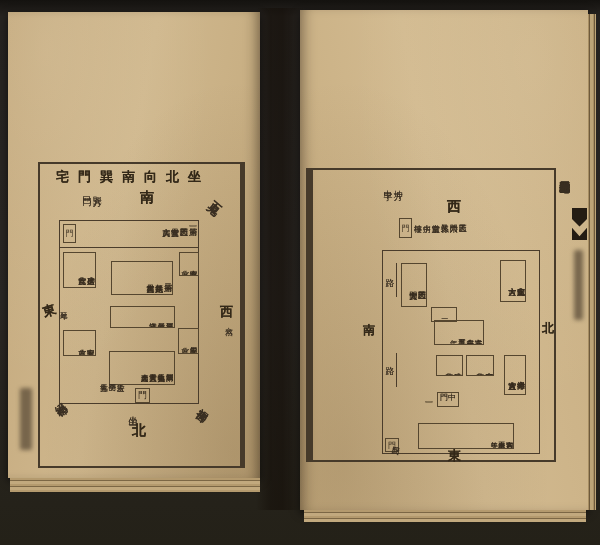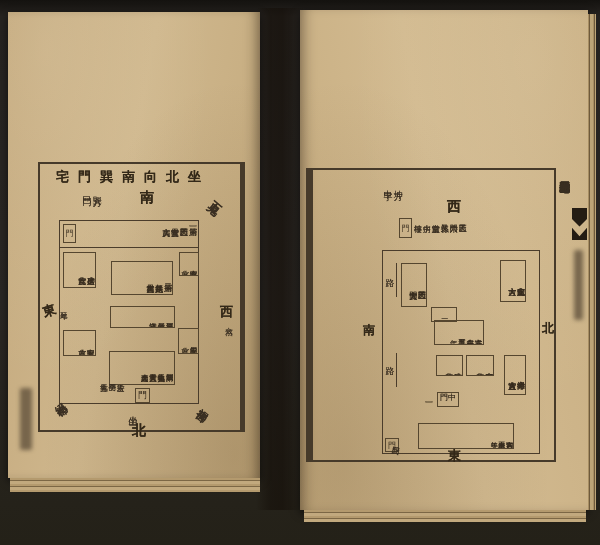"宅門巽南向北坐" div.frame { height: 270px -> 306px }
